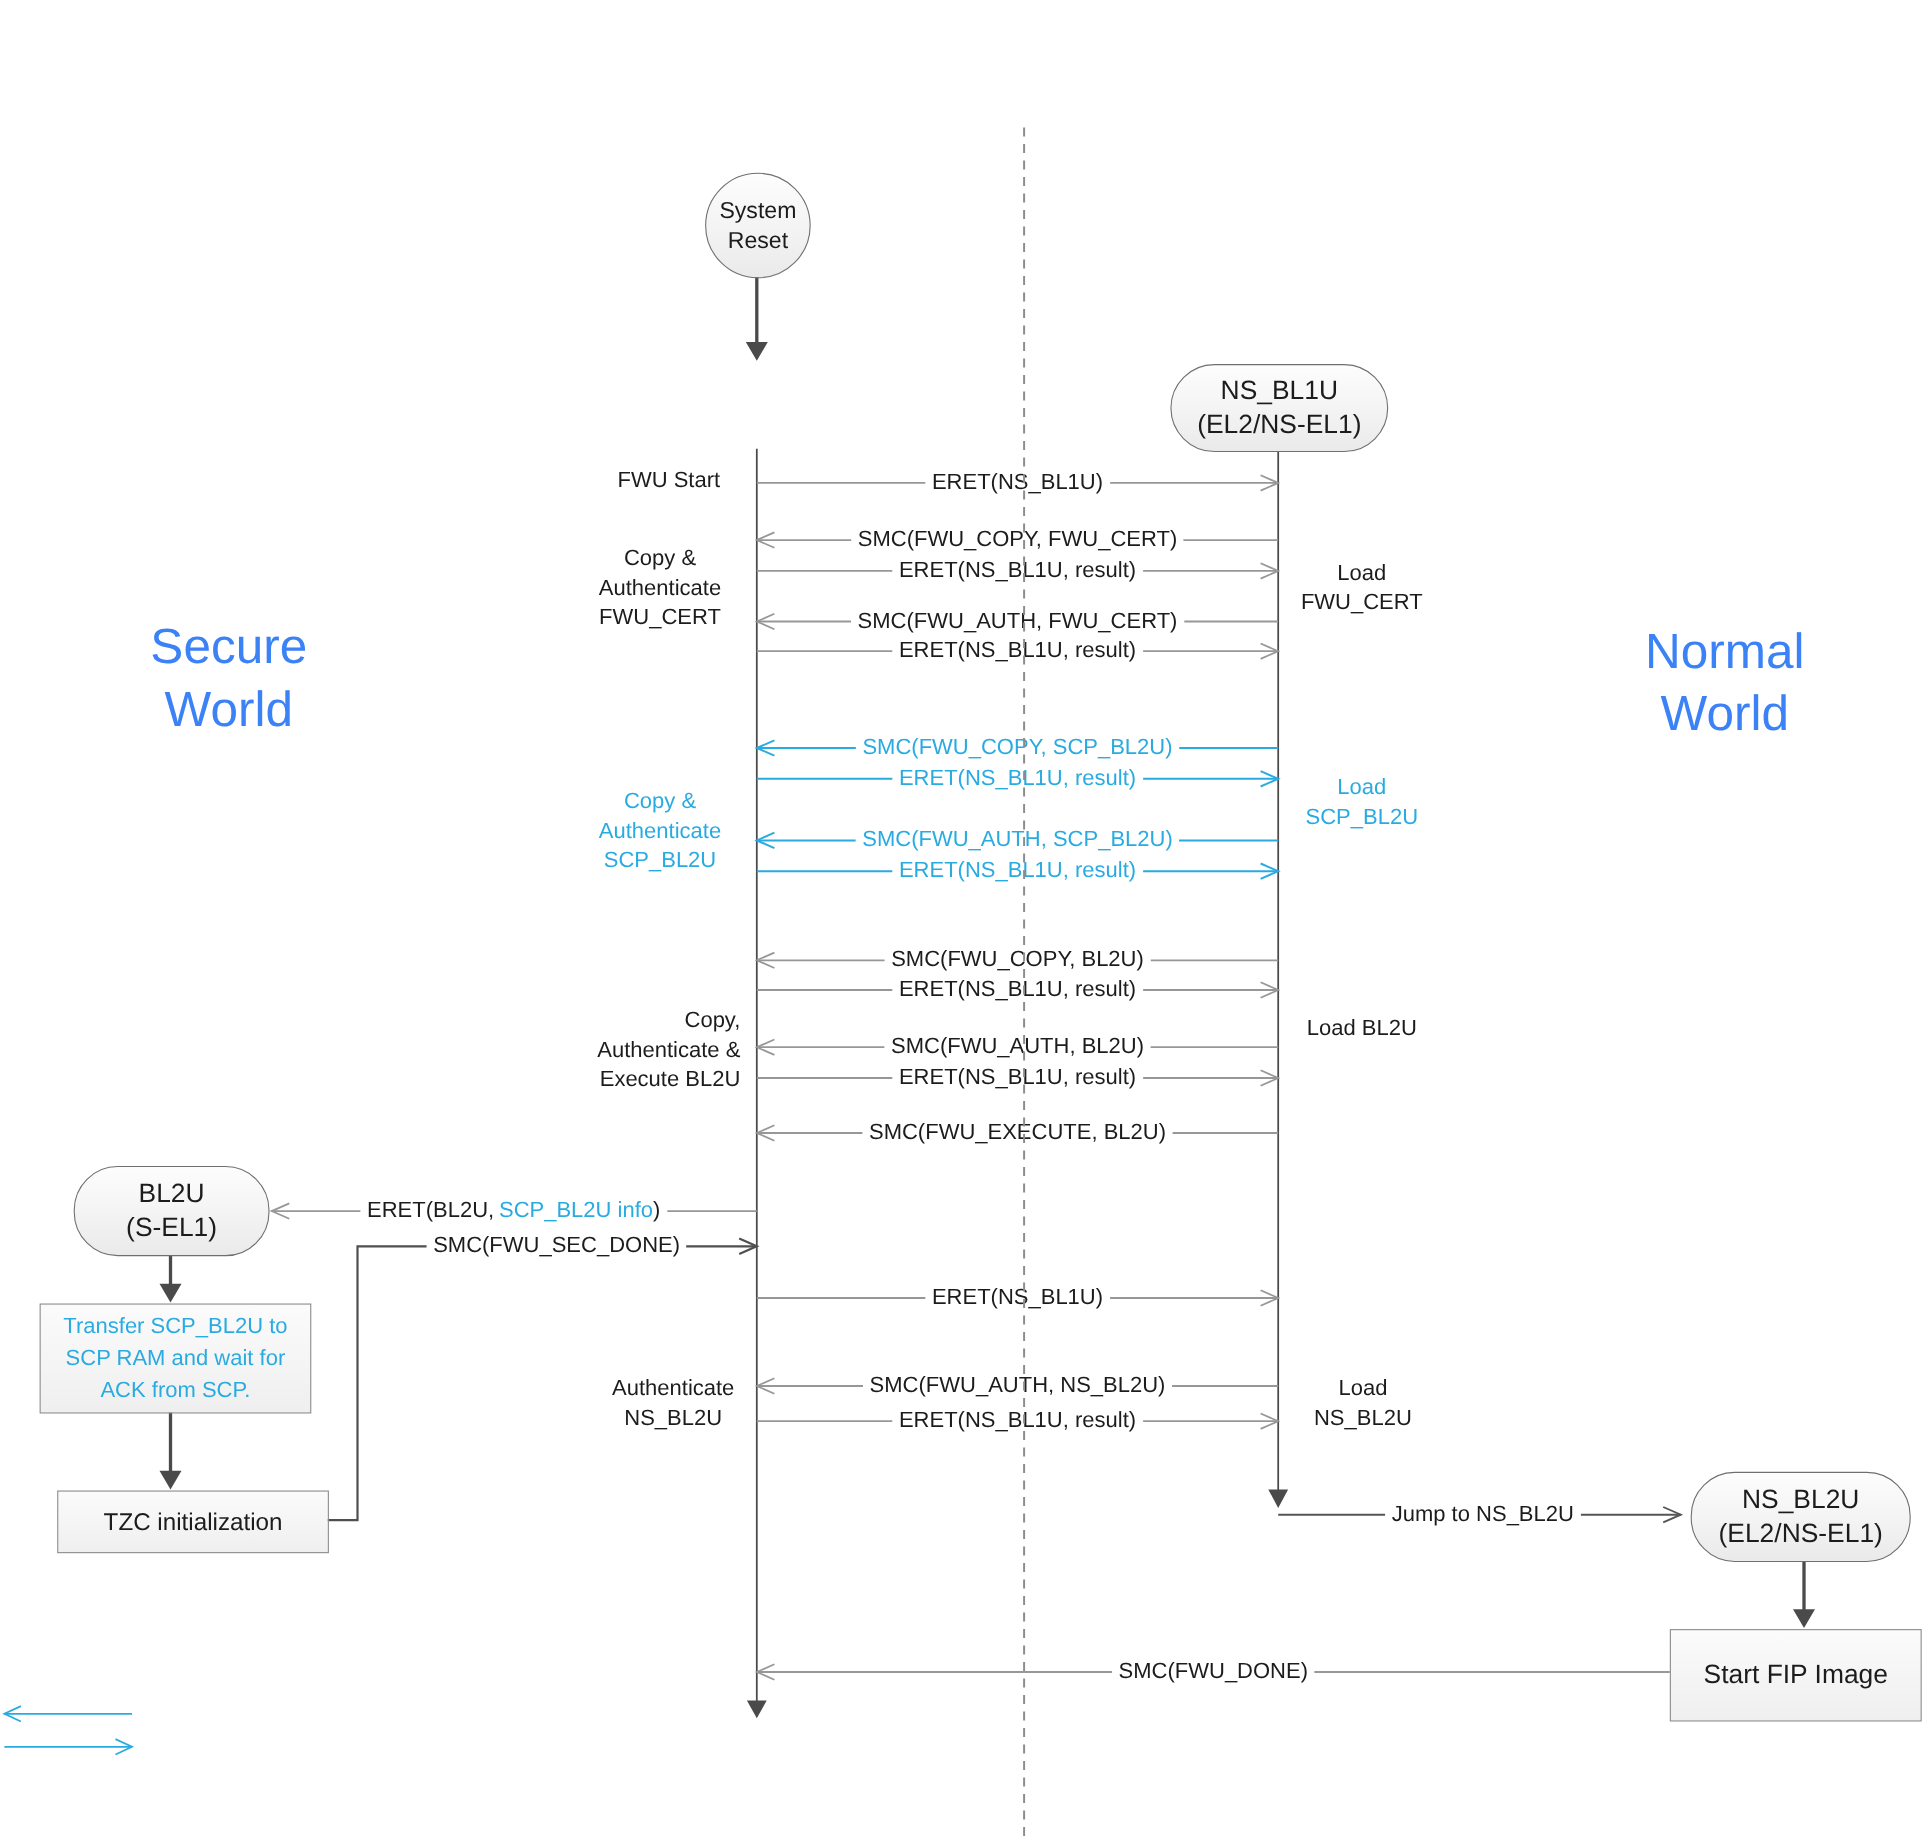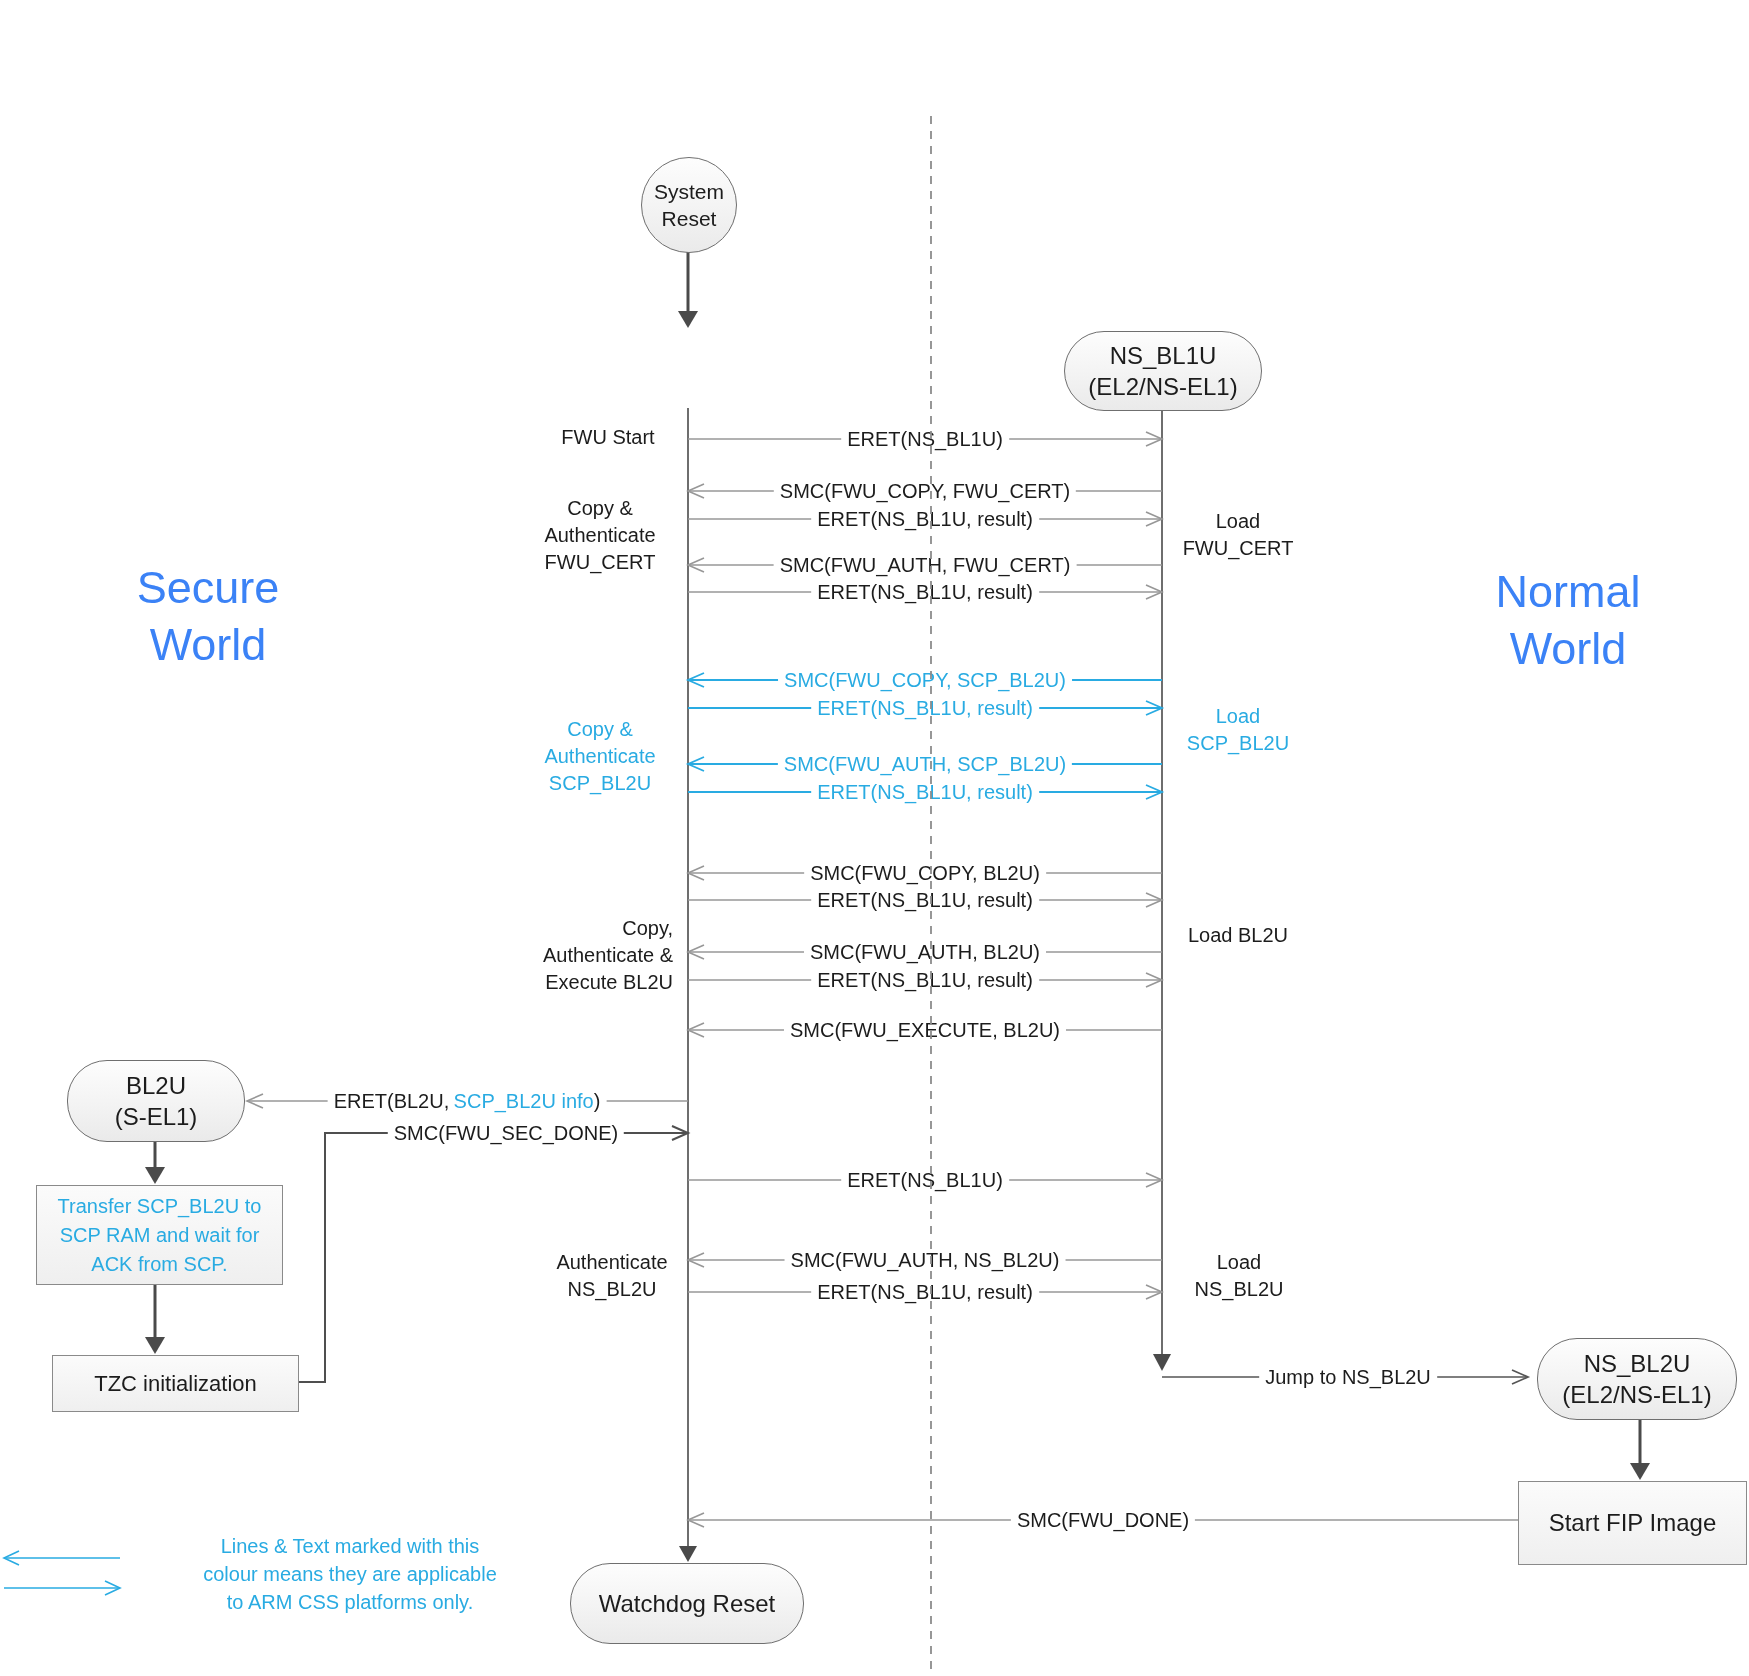"Lines & Text marked with" div.legend-text { html: <div>Lines &amp; Text marked with this colour means they are applicable to ARM CSS platforms only.</div> -> none }
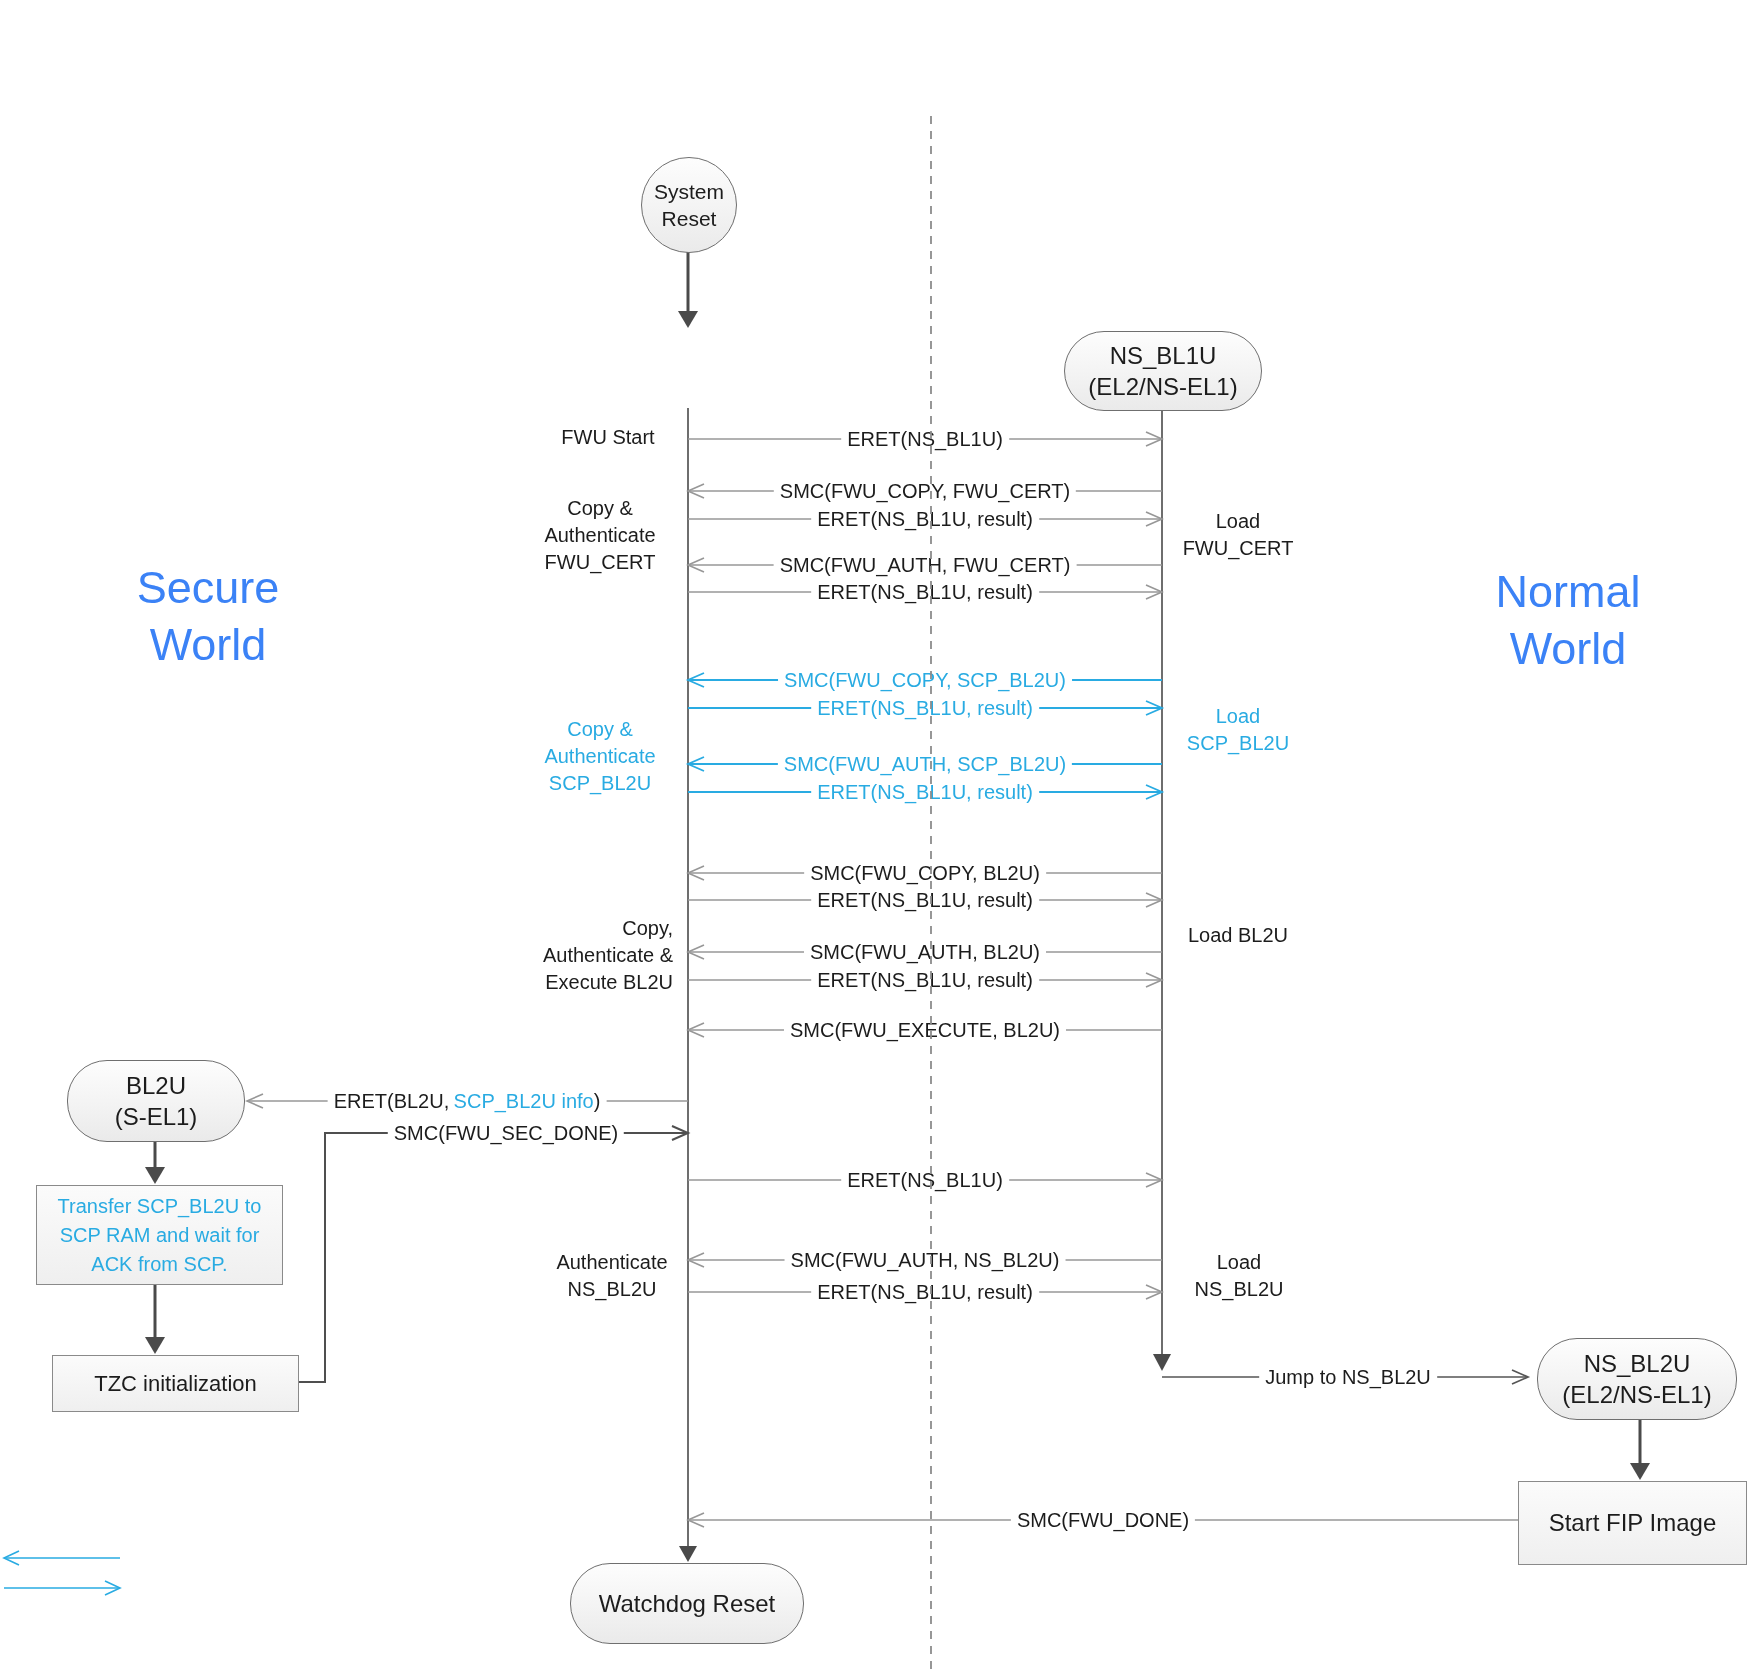"Watchdog Reset" div.node { html: <div> <span>Watchdog Reset</span> </div> -> none }
